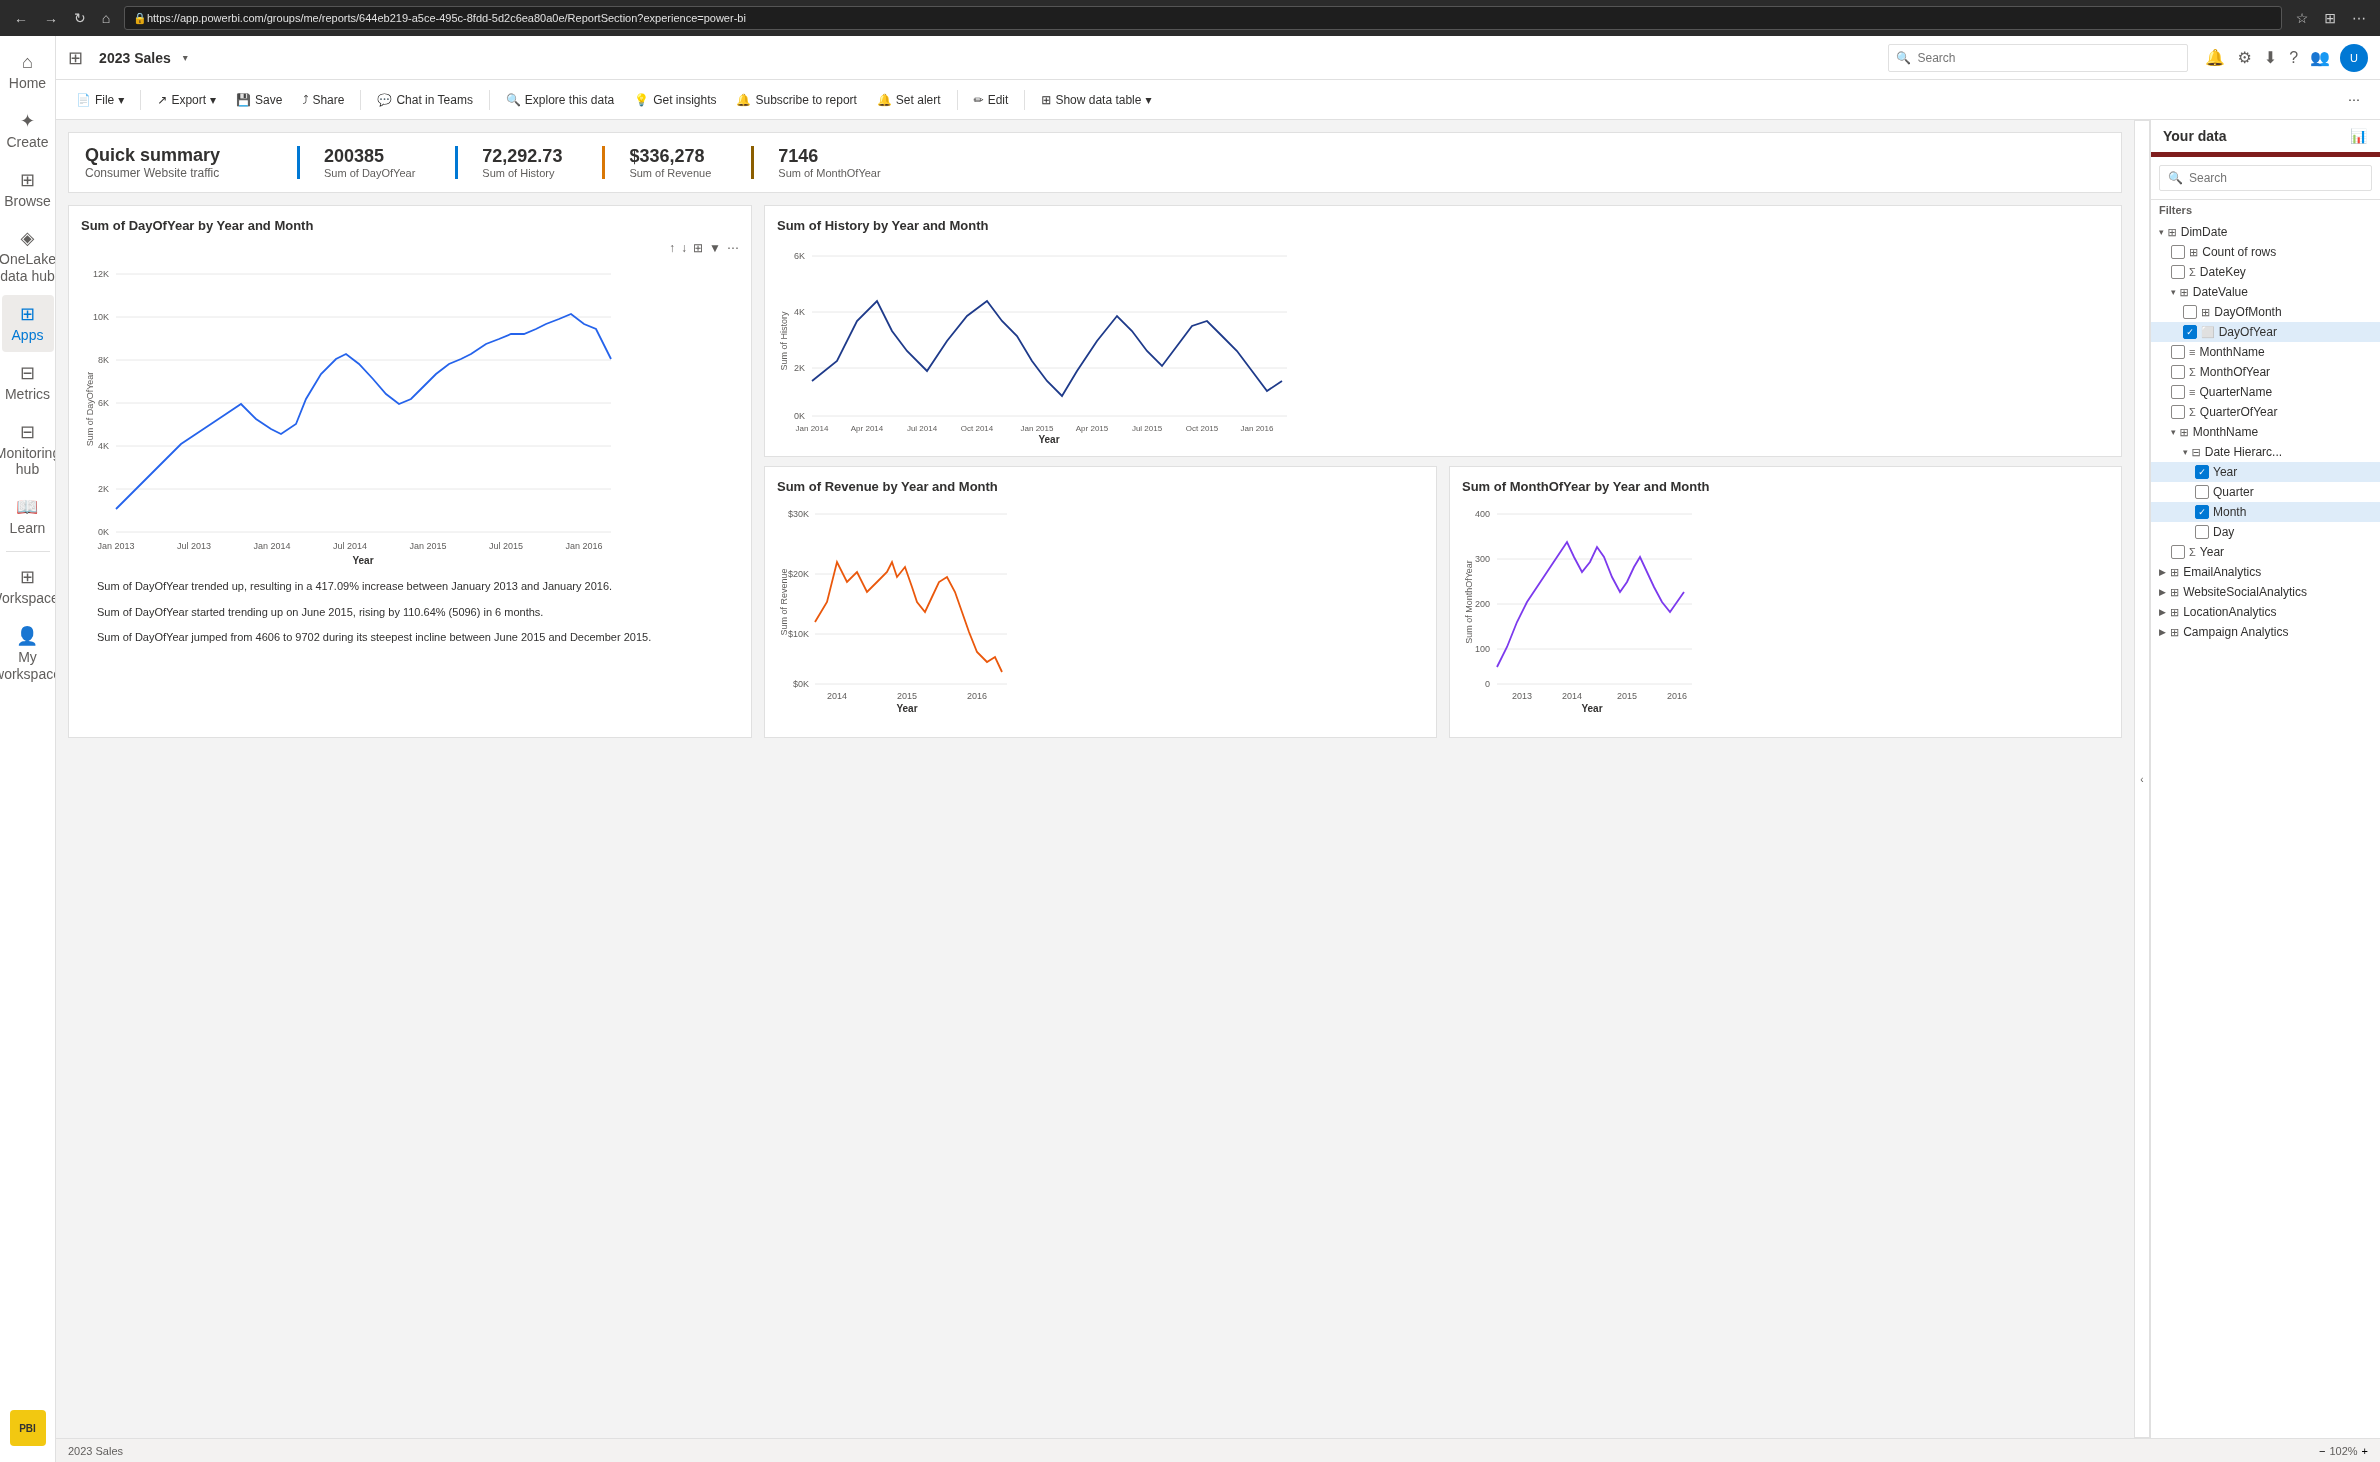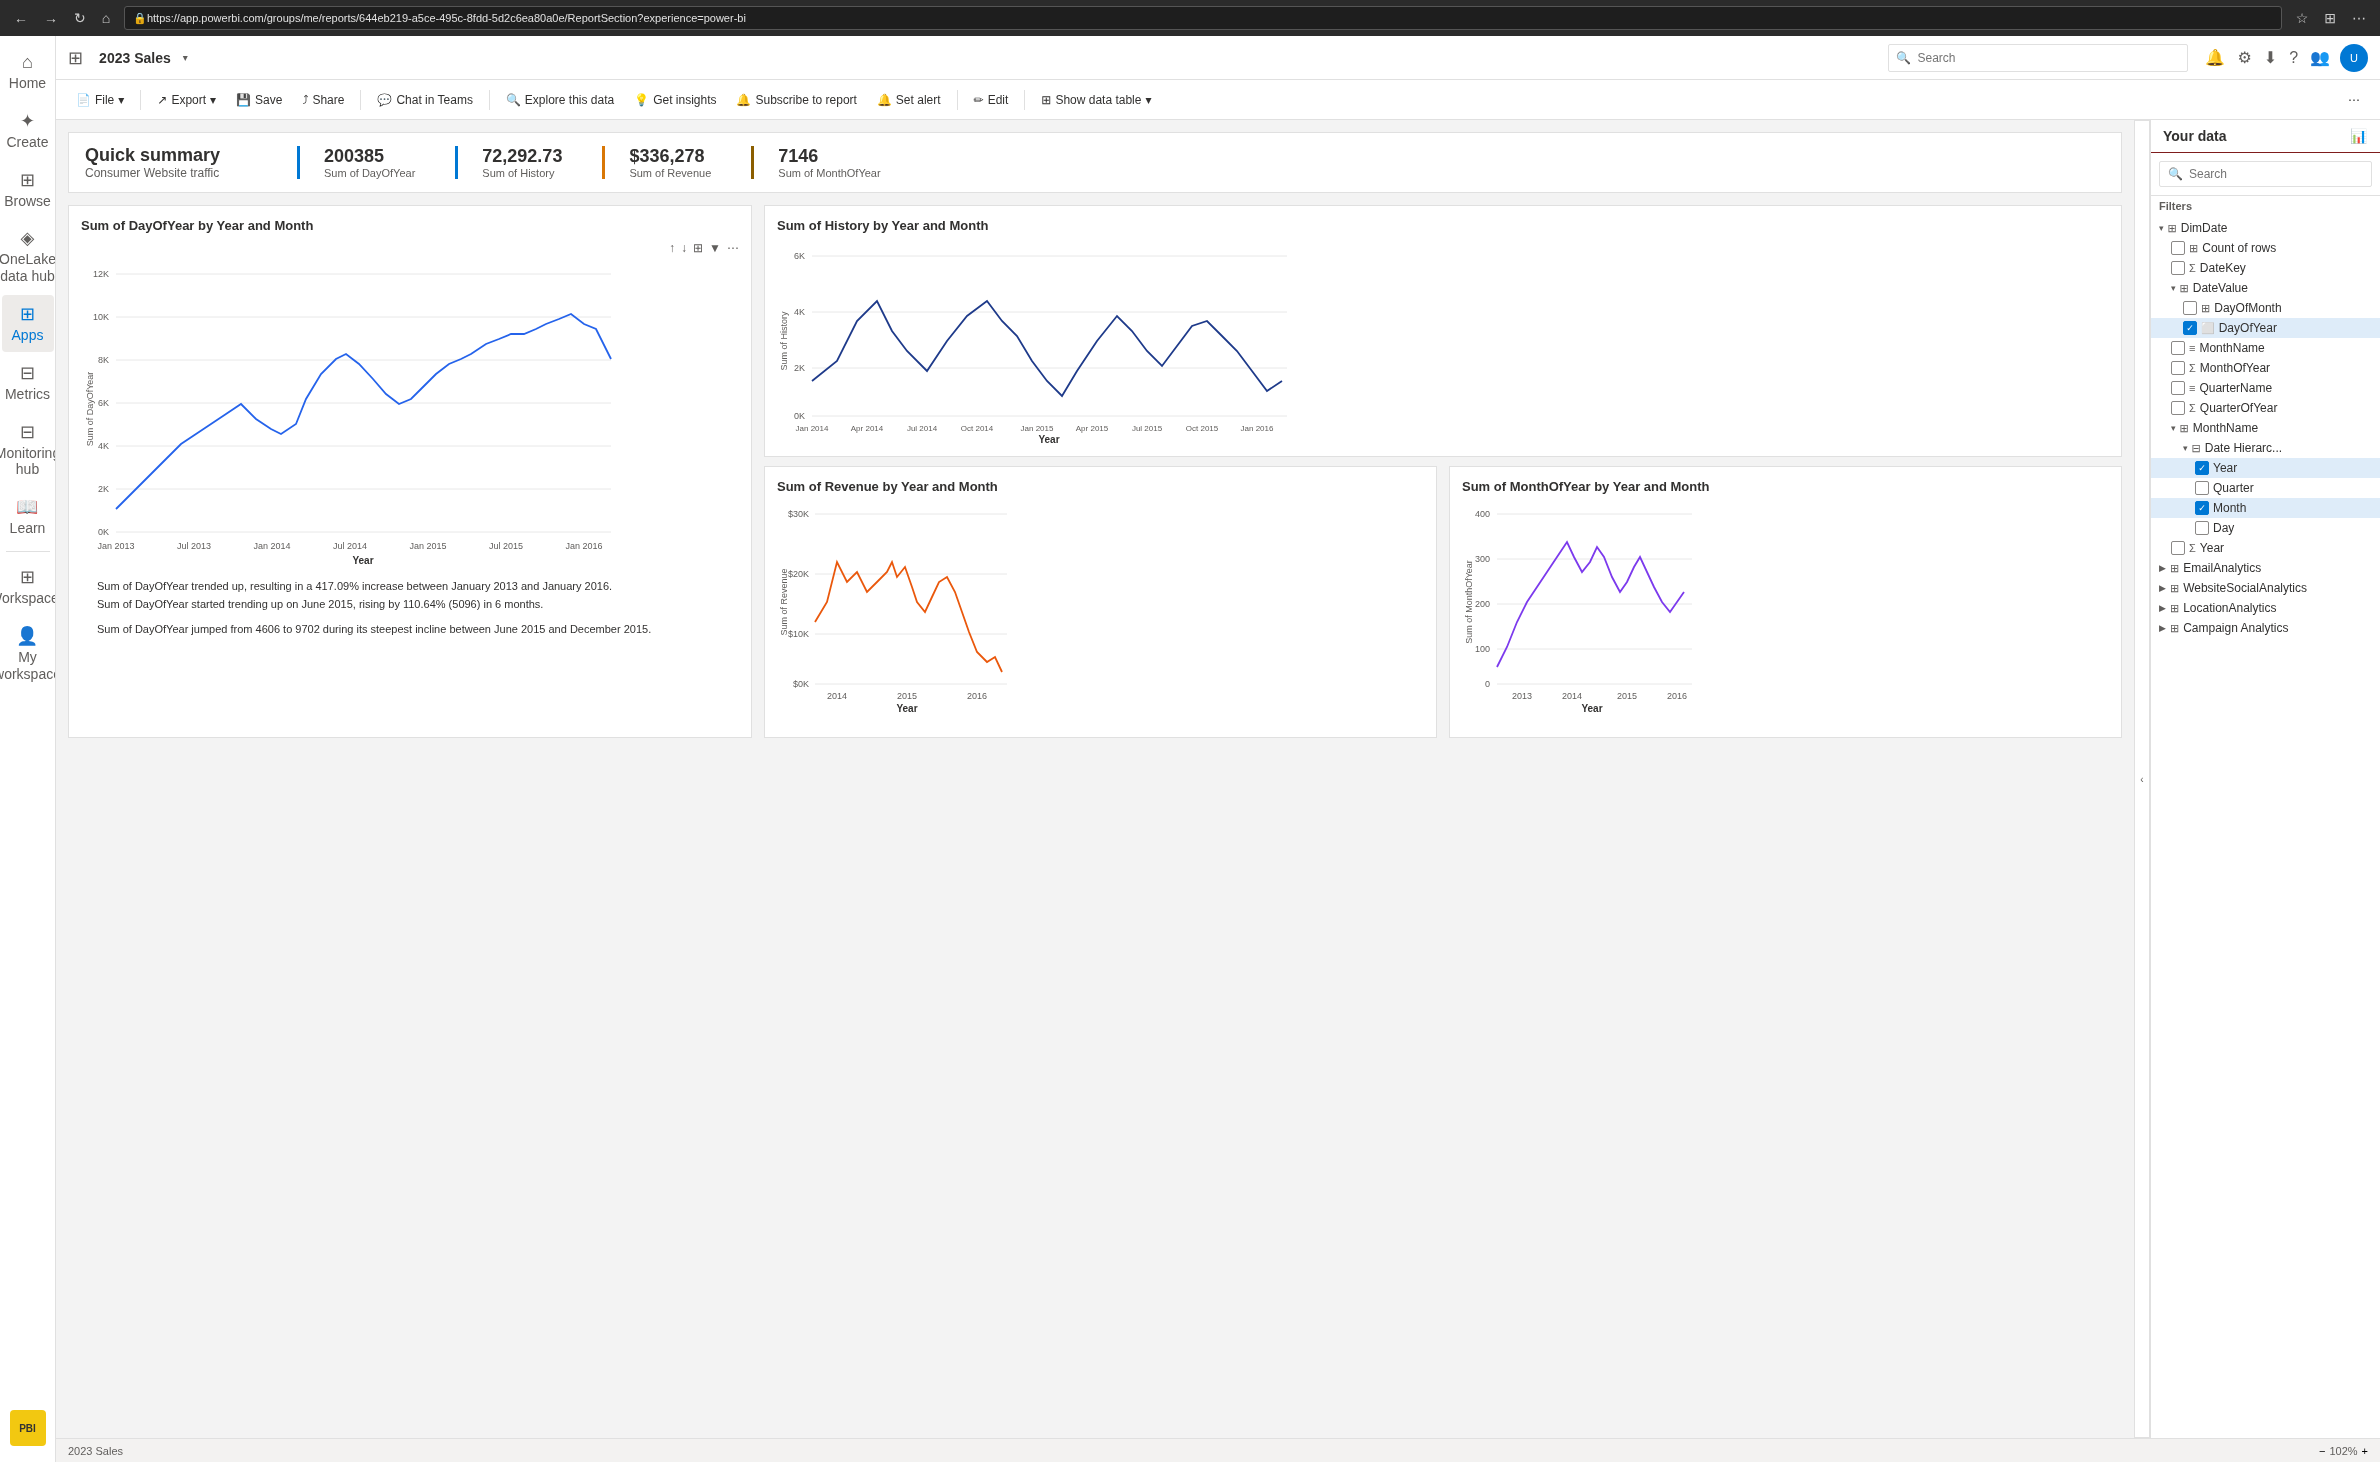"Your data" div { border-bottom: 1px solid #7f1d1d -> 5px solid #7f1d1d }
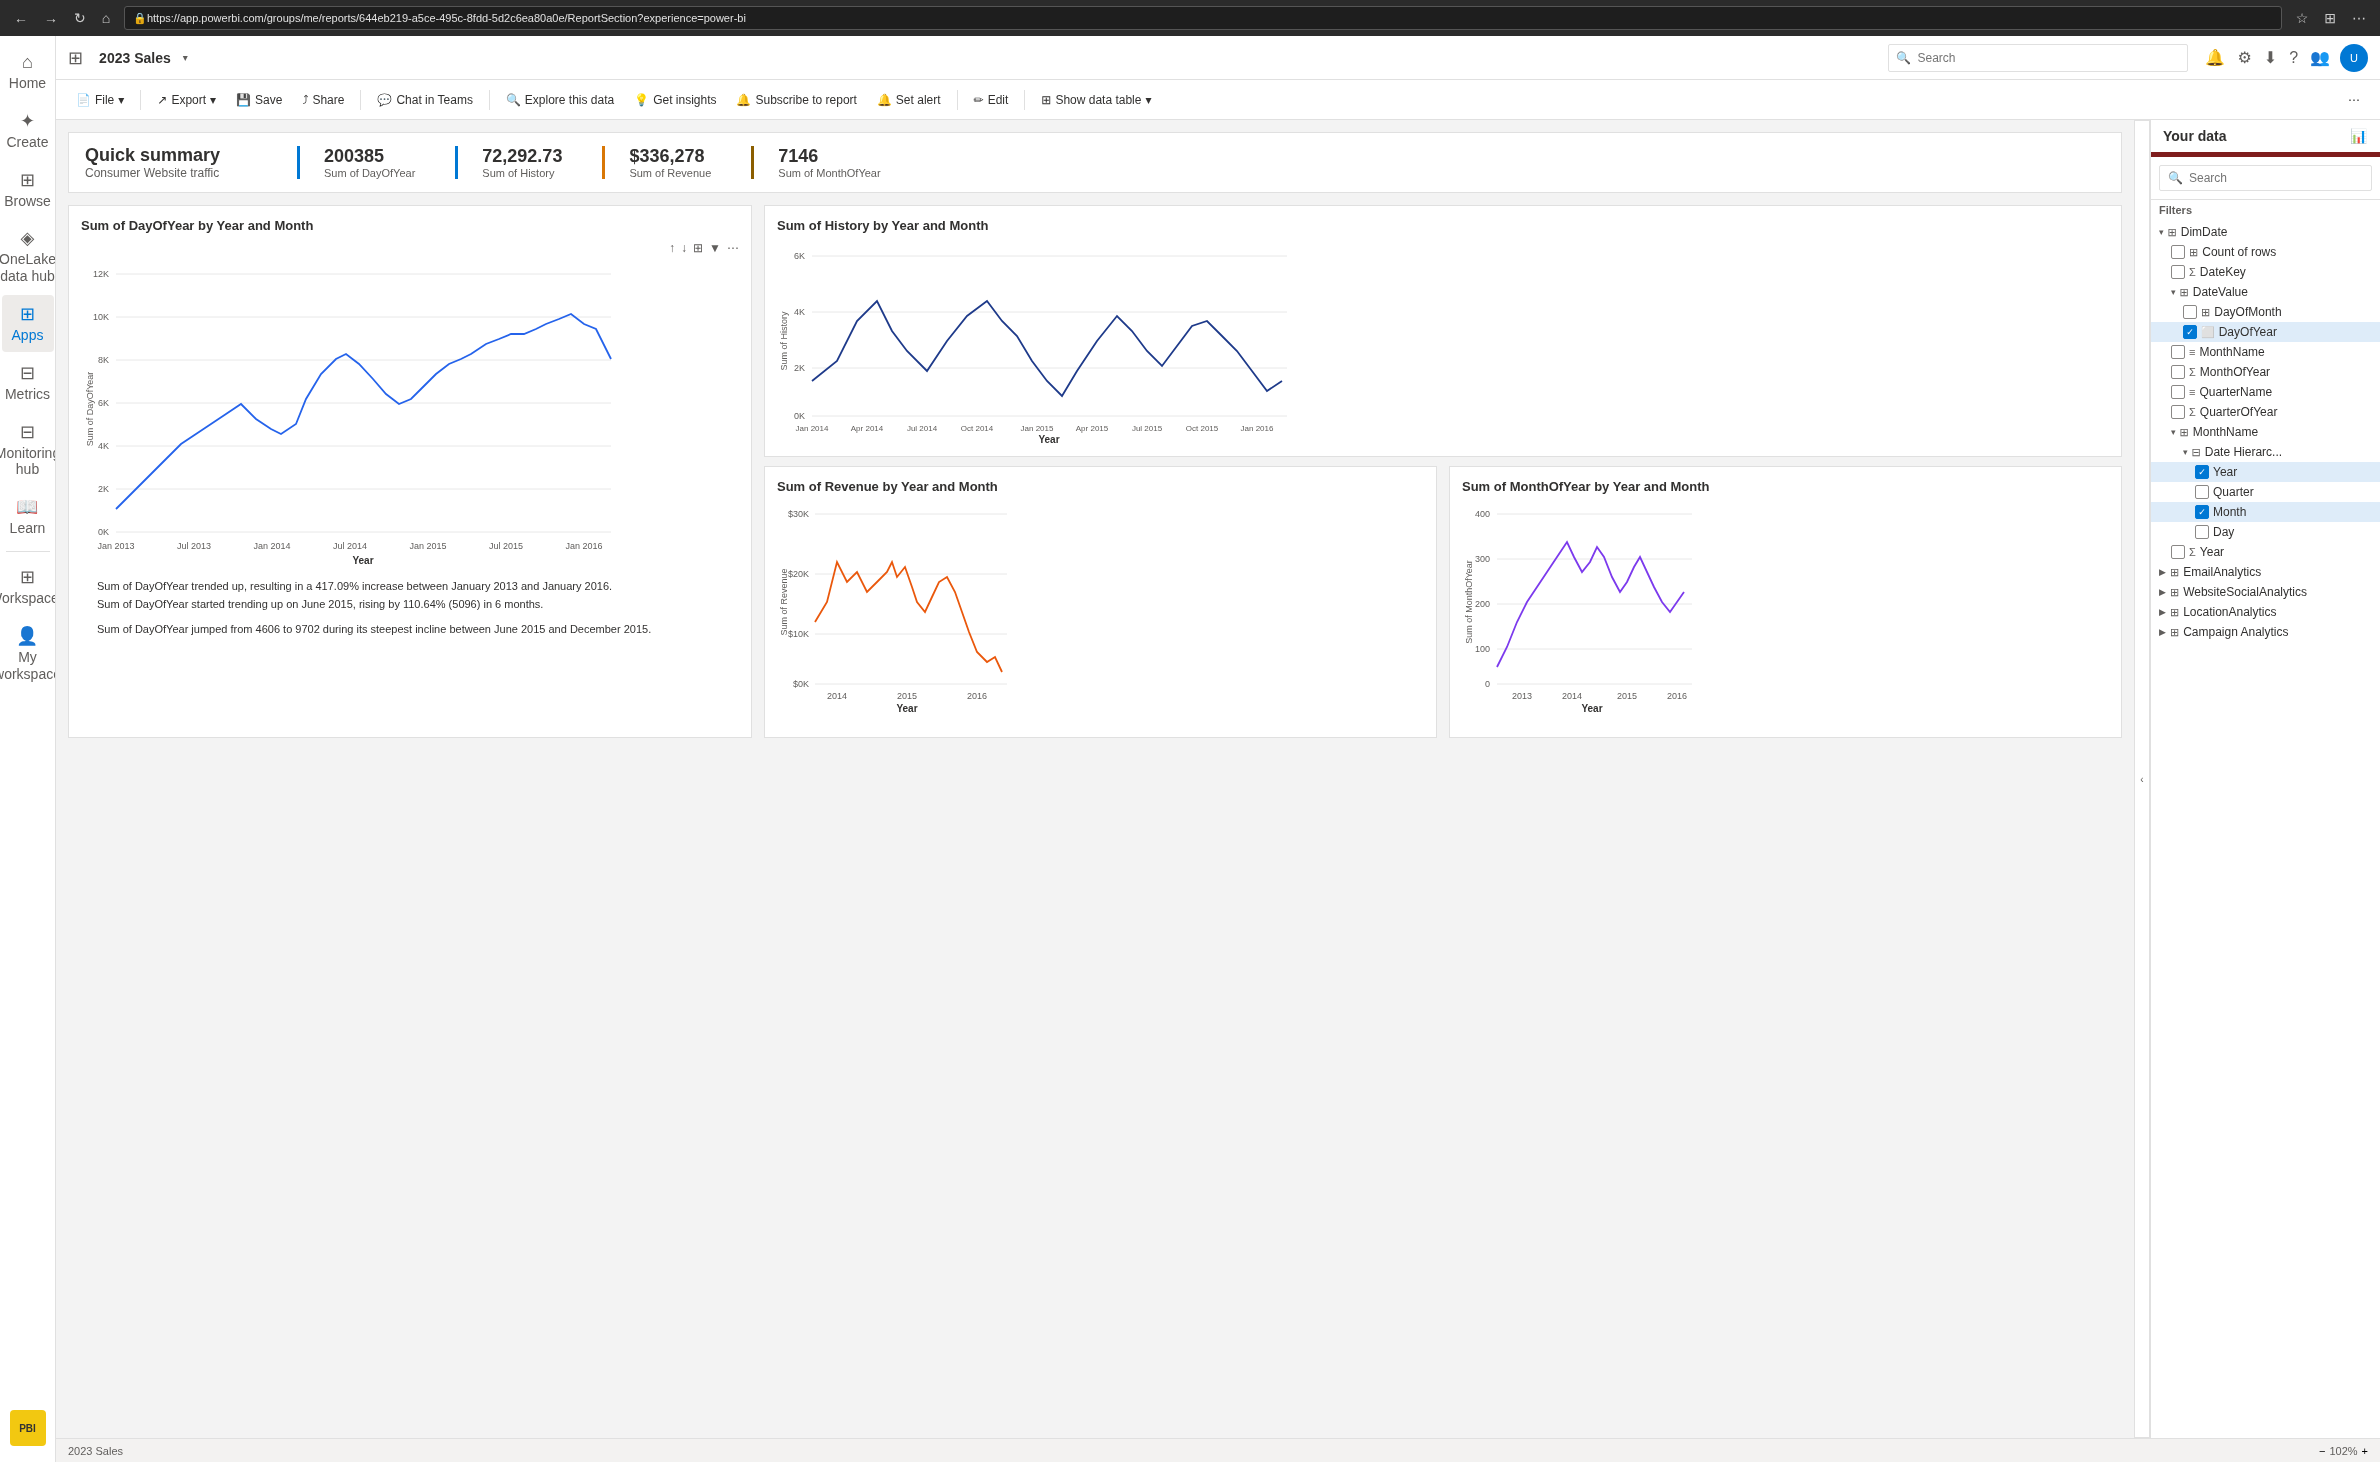"Sum of DayOfYear trended up," p { margin-bottom: none -> 8px }
